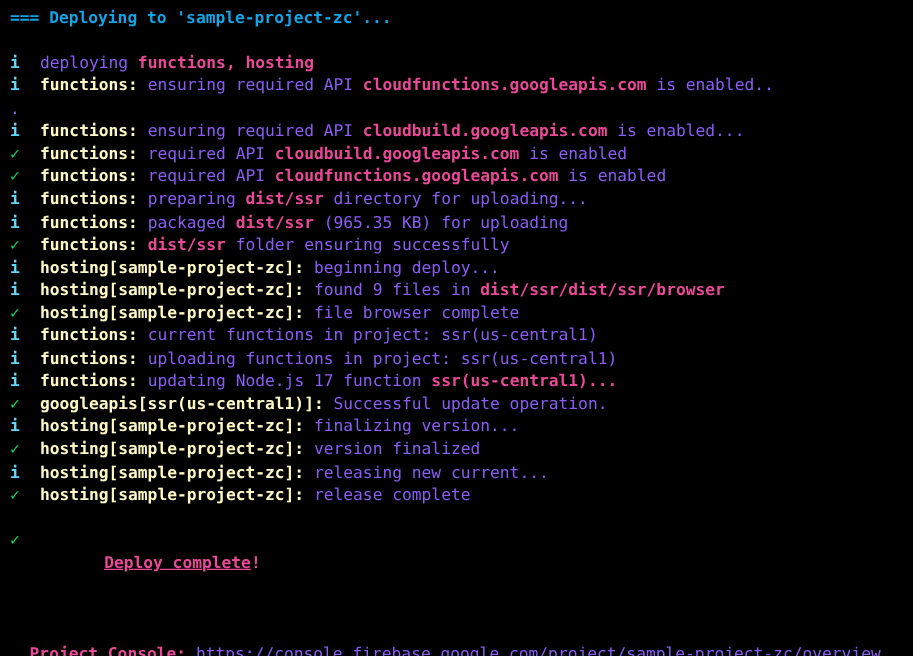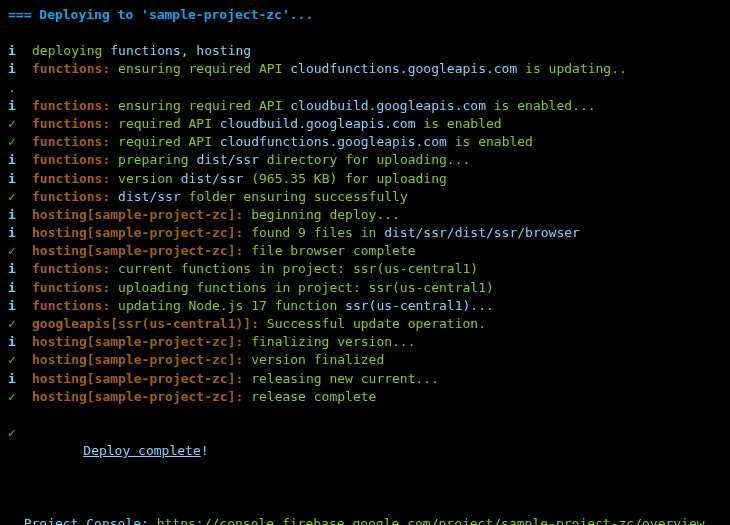"deploying" .normal { color: #84cc16 -> #8b5cf6 }
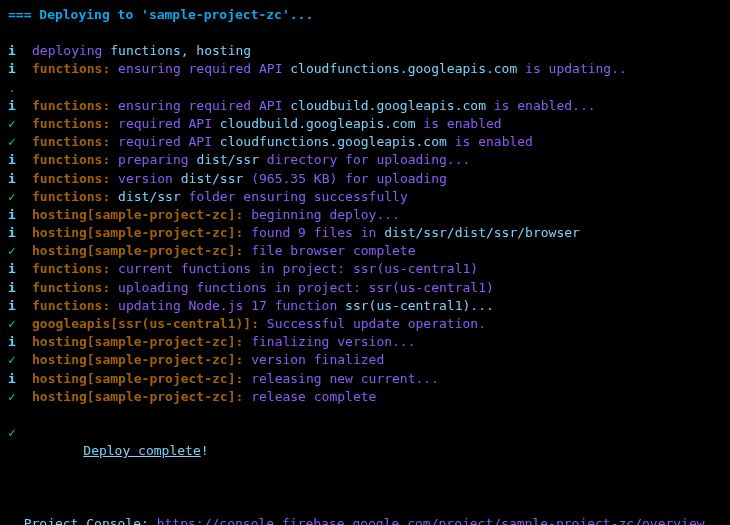"functions, hosting" .white-bold { color: #7dd3fc -> #ec4899; font-weight: normal -> bold }
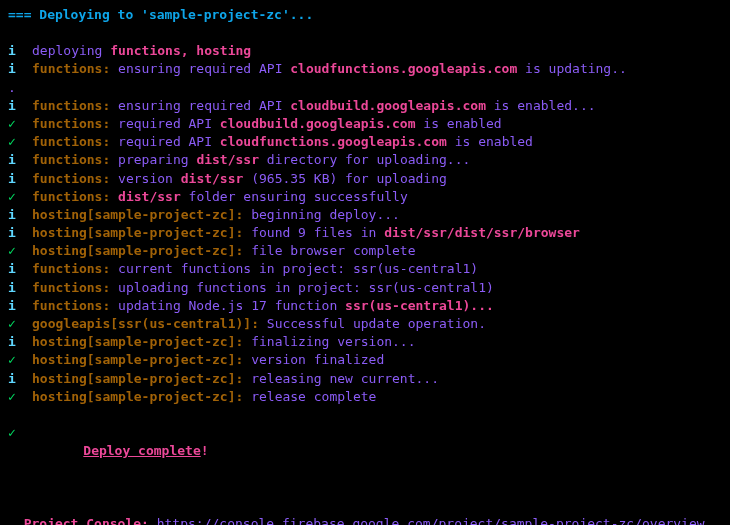"functions:" .cyan-bold { color: #a16207 -> #fef9c3 }
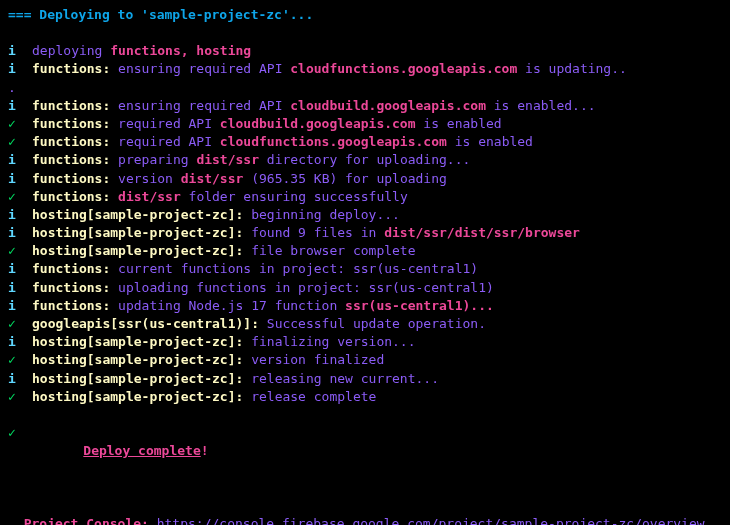"is updating.." span.normal { text: updating -> enabled }
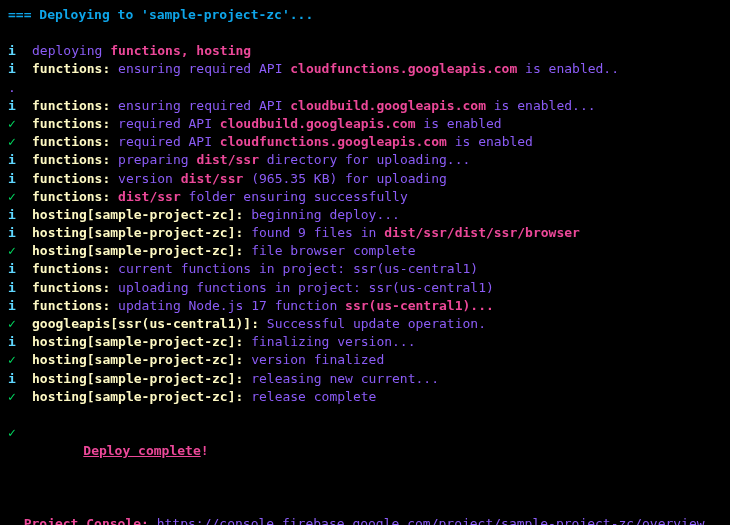"version" span.normal { text: version -> packaged }
